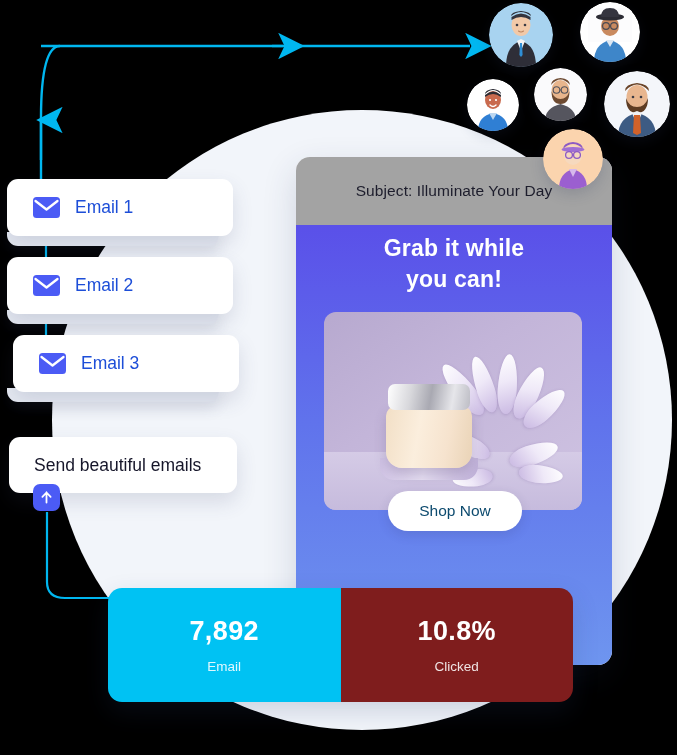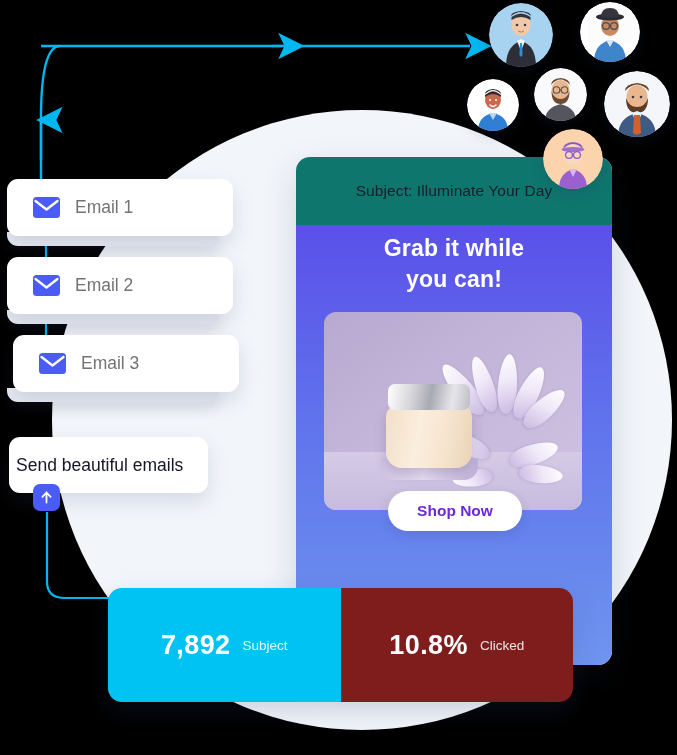"Subject: Illuminate Your Day" .email-subject-bar { background: #0f766e -> #a3a3a3 }
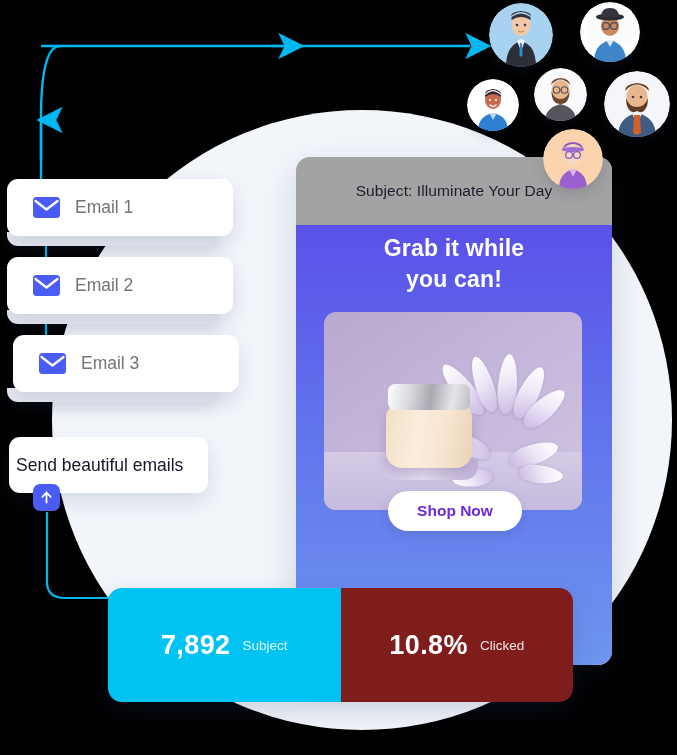"Email 1" .ecard-label { color: #737373 -> #1d4ed8 }
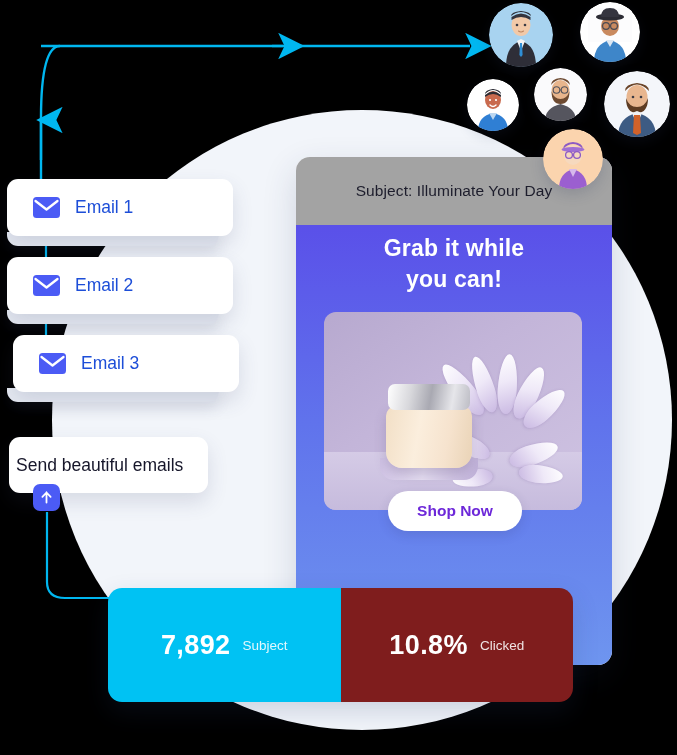"Send beautiful emails" .send-card { padding-left: 7px -> 25px; width: 199px -> 228px }
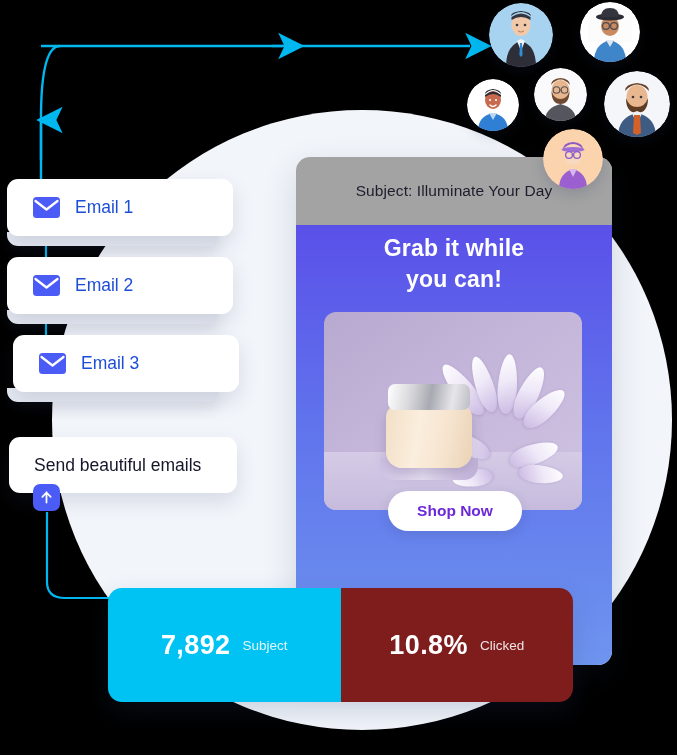"Shop Now" .shop-btn { color: #6d28d9 -> #0c4a6e; font-weight: bold -> normal }
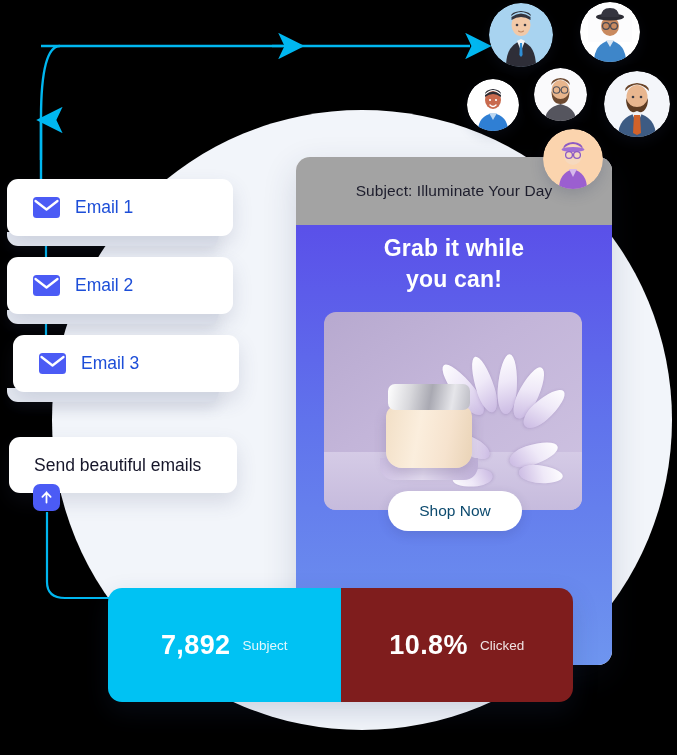"7,892" .stat { flex-direction: row -> column }
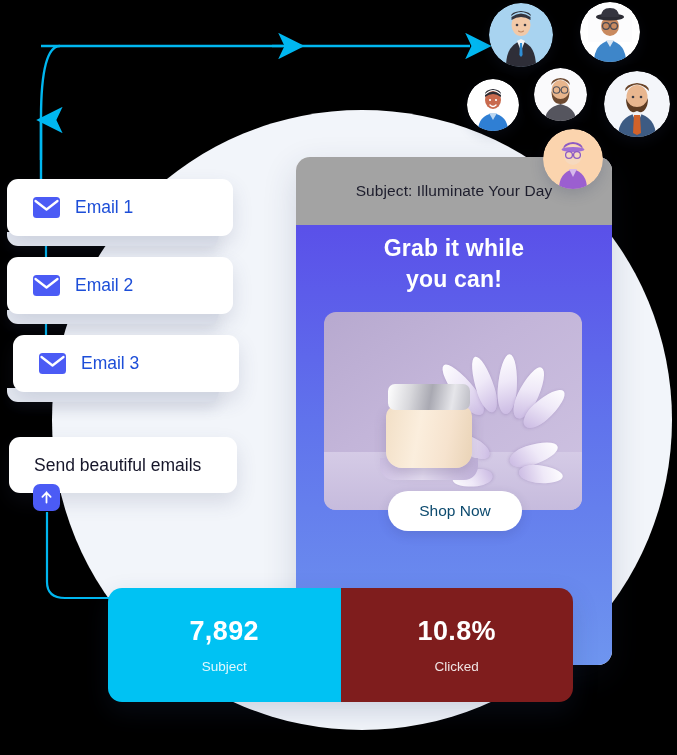"Subject" div.stat-label { text: Subject -> Email }
